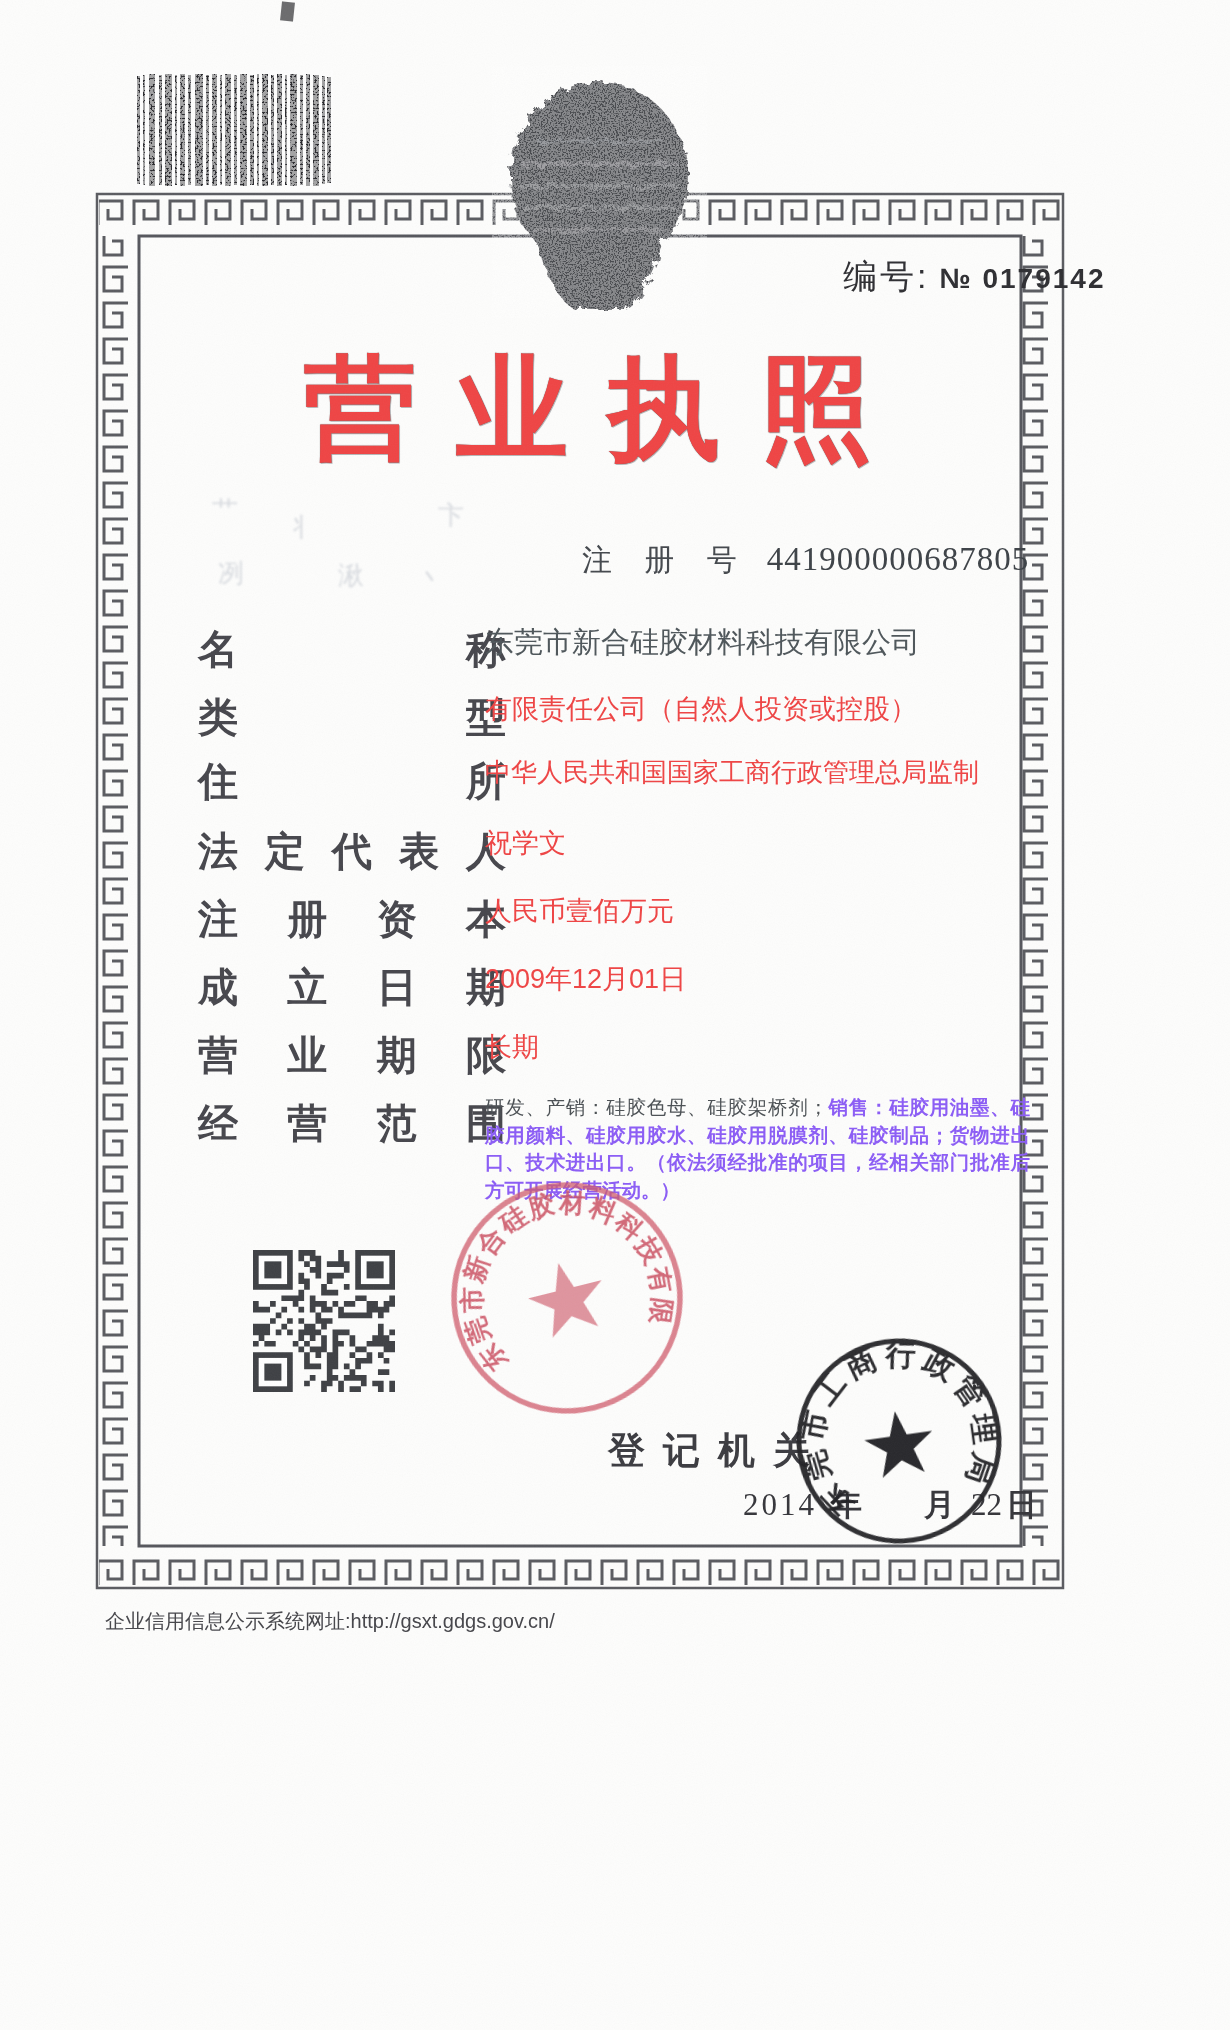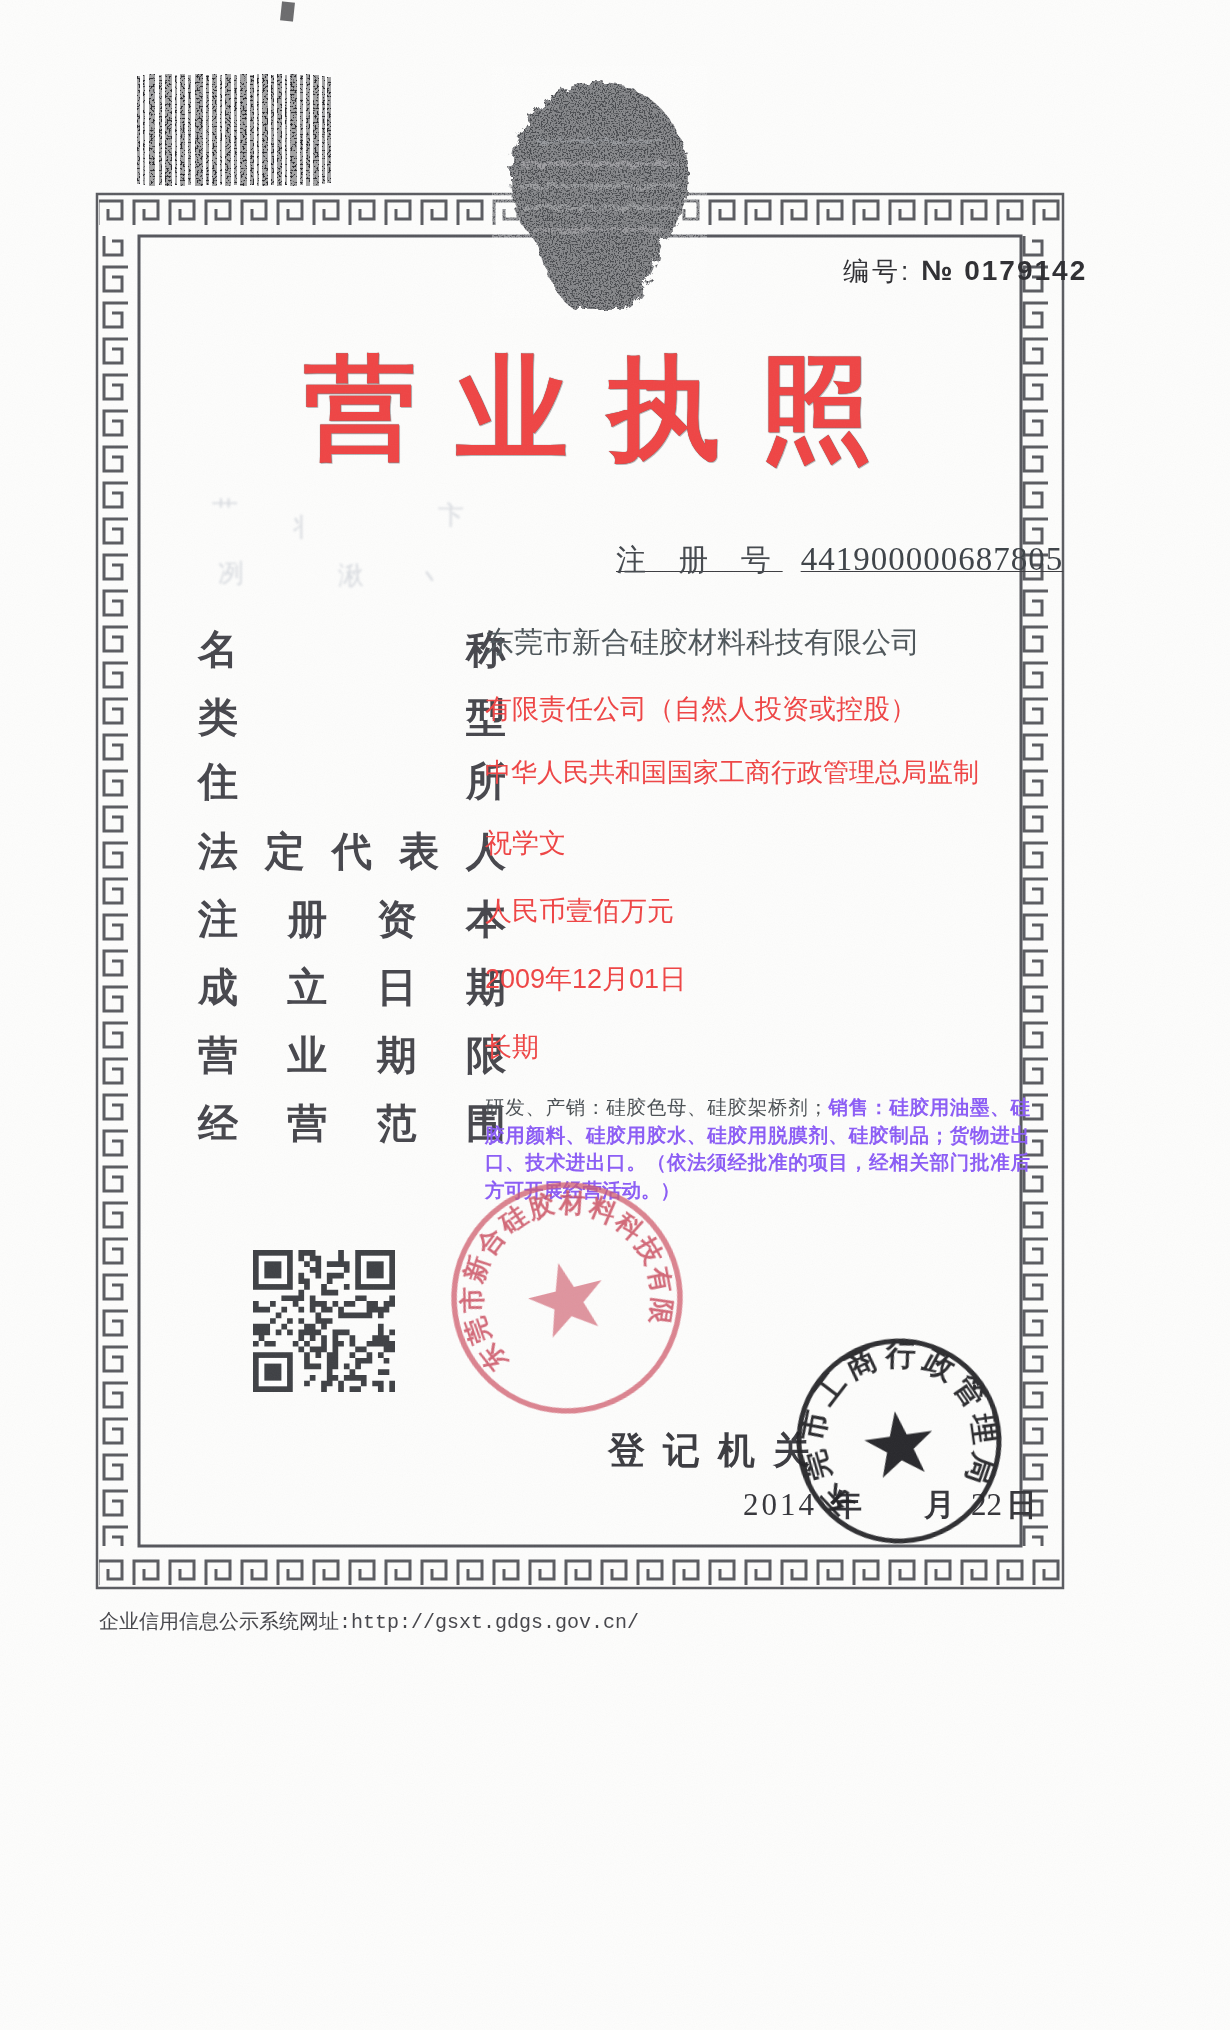"编号:" .serial .lab { font-size: 26px -> 34px }
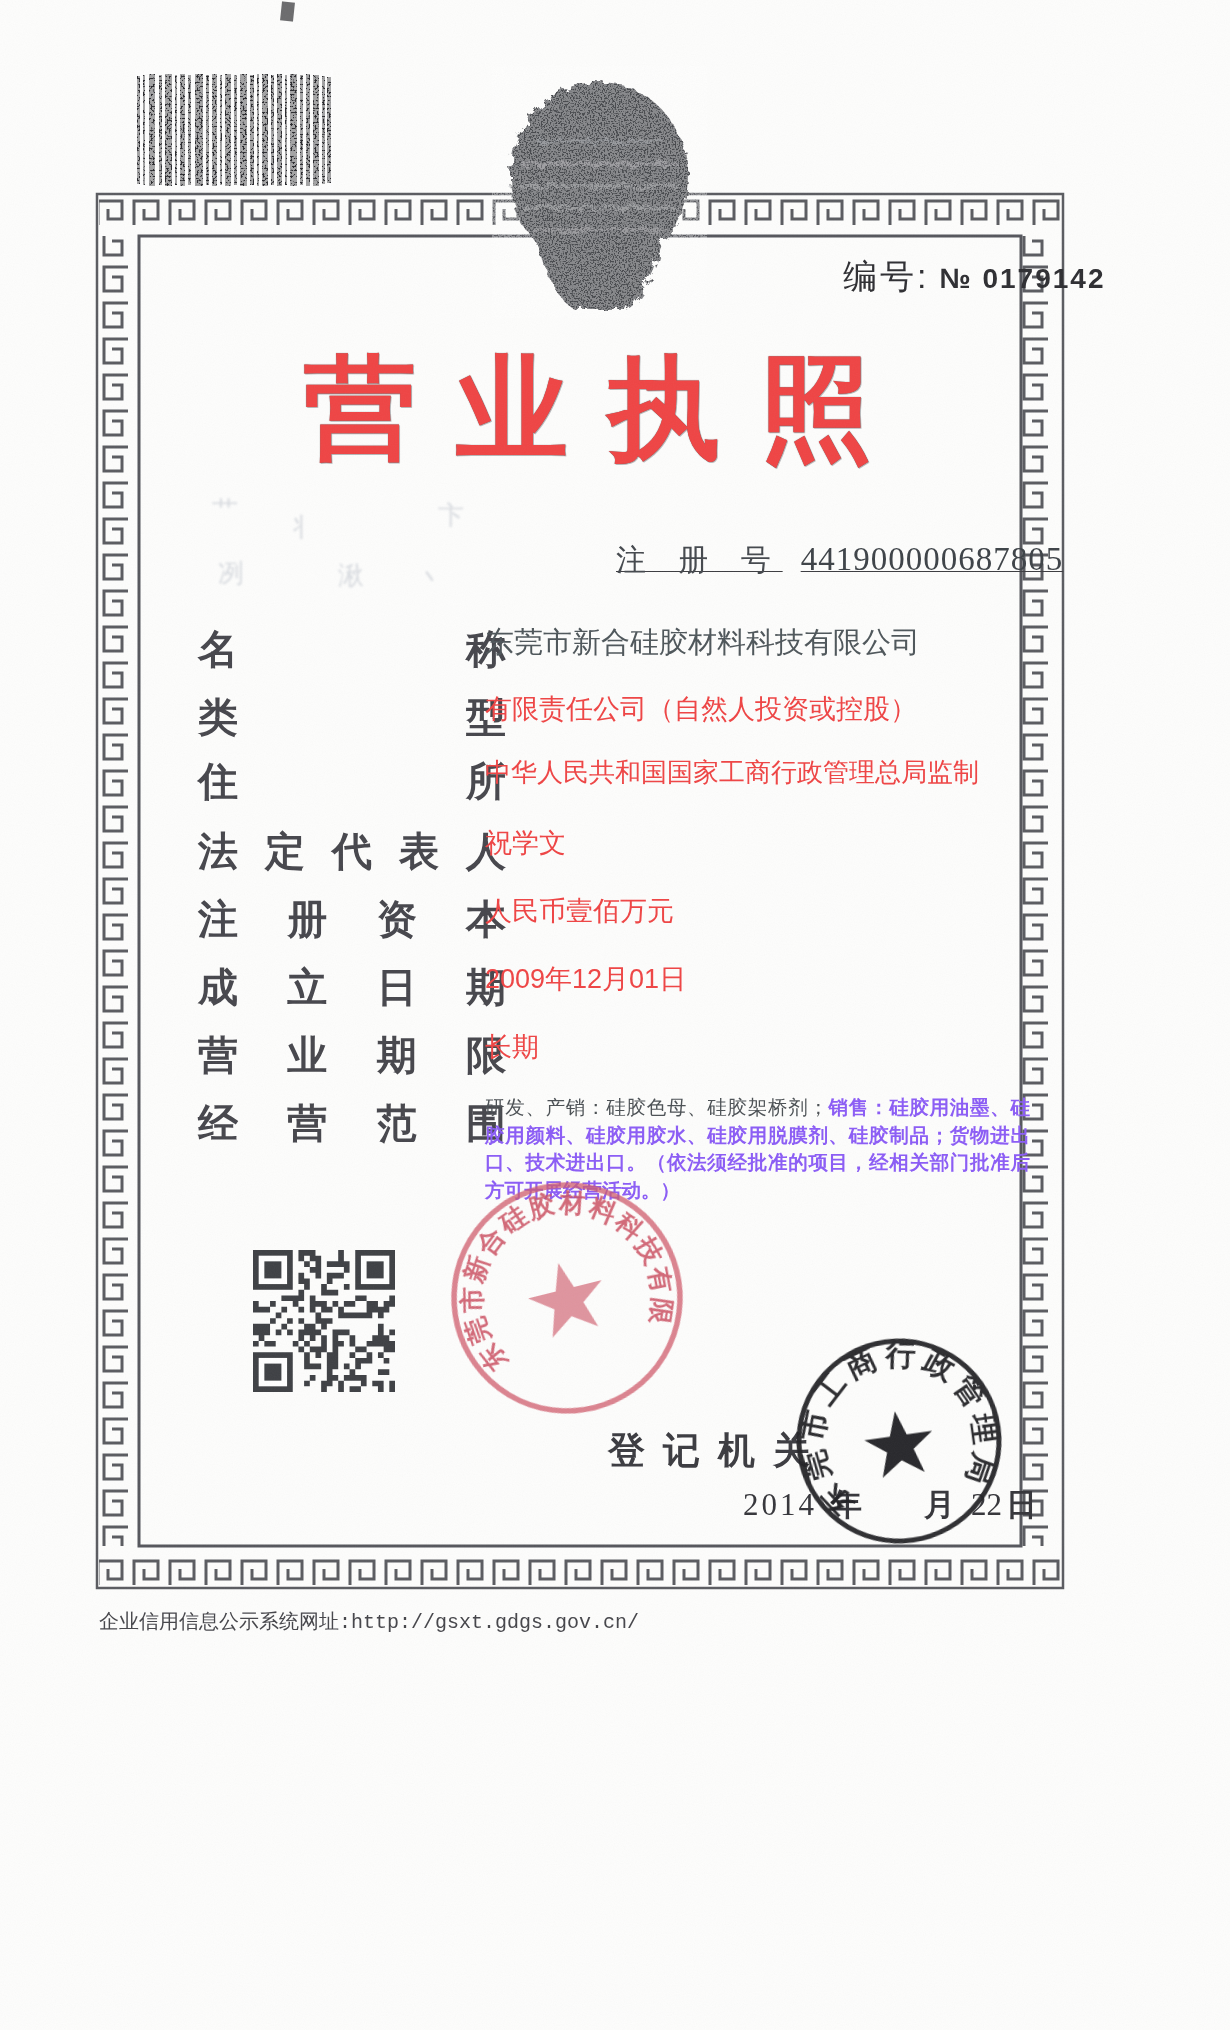"注 册 号 441900000687805" .regno { left: 616px -> 582px; text-decoration: underline -> none }
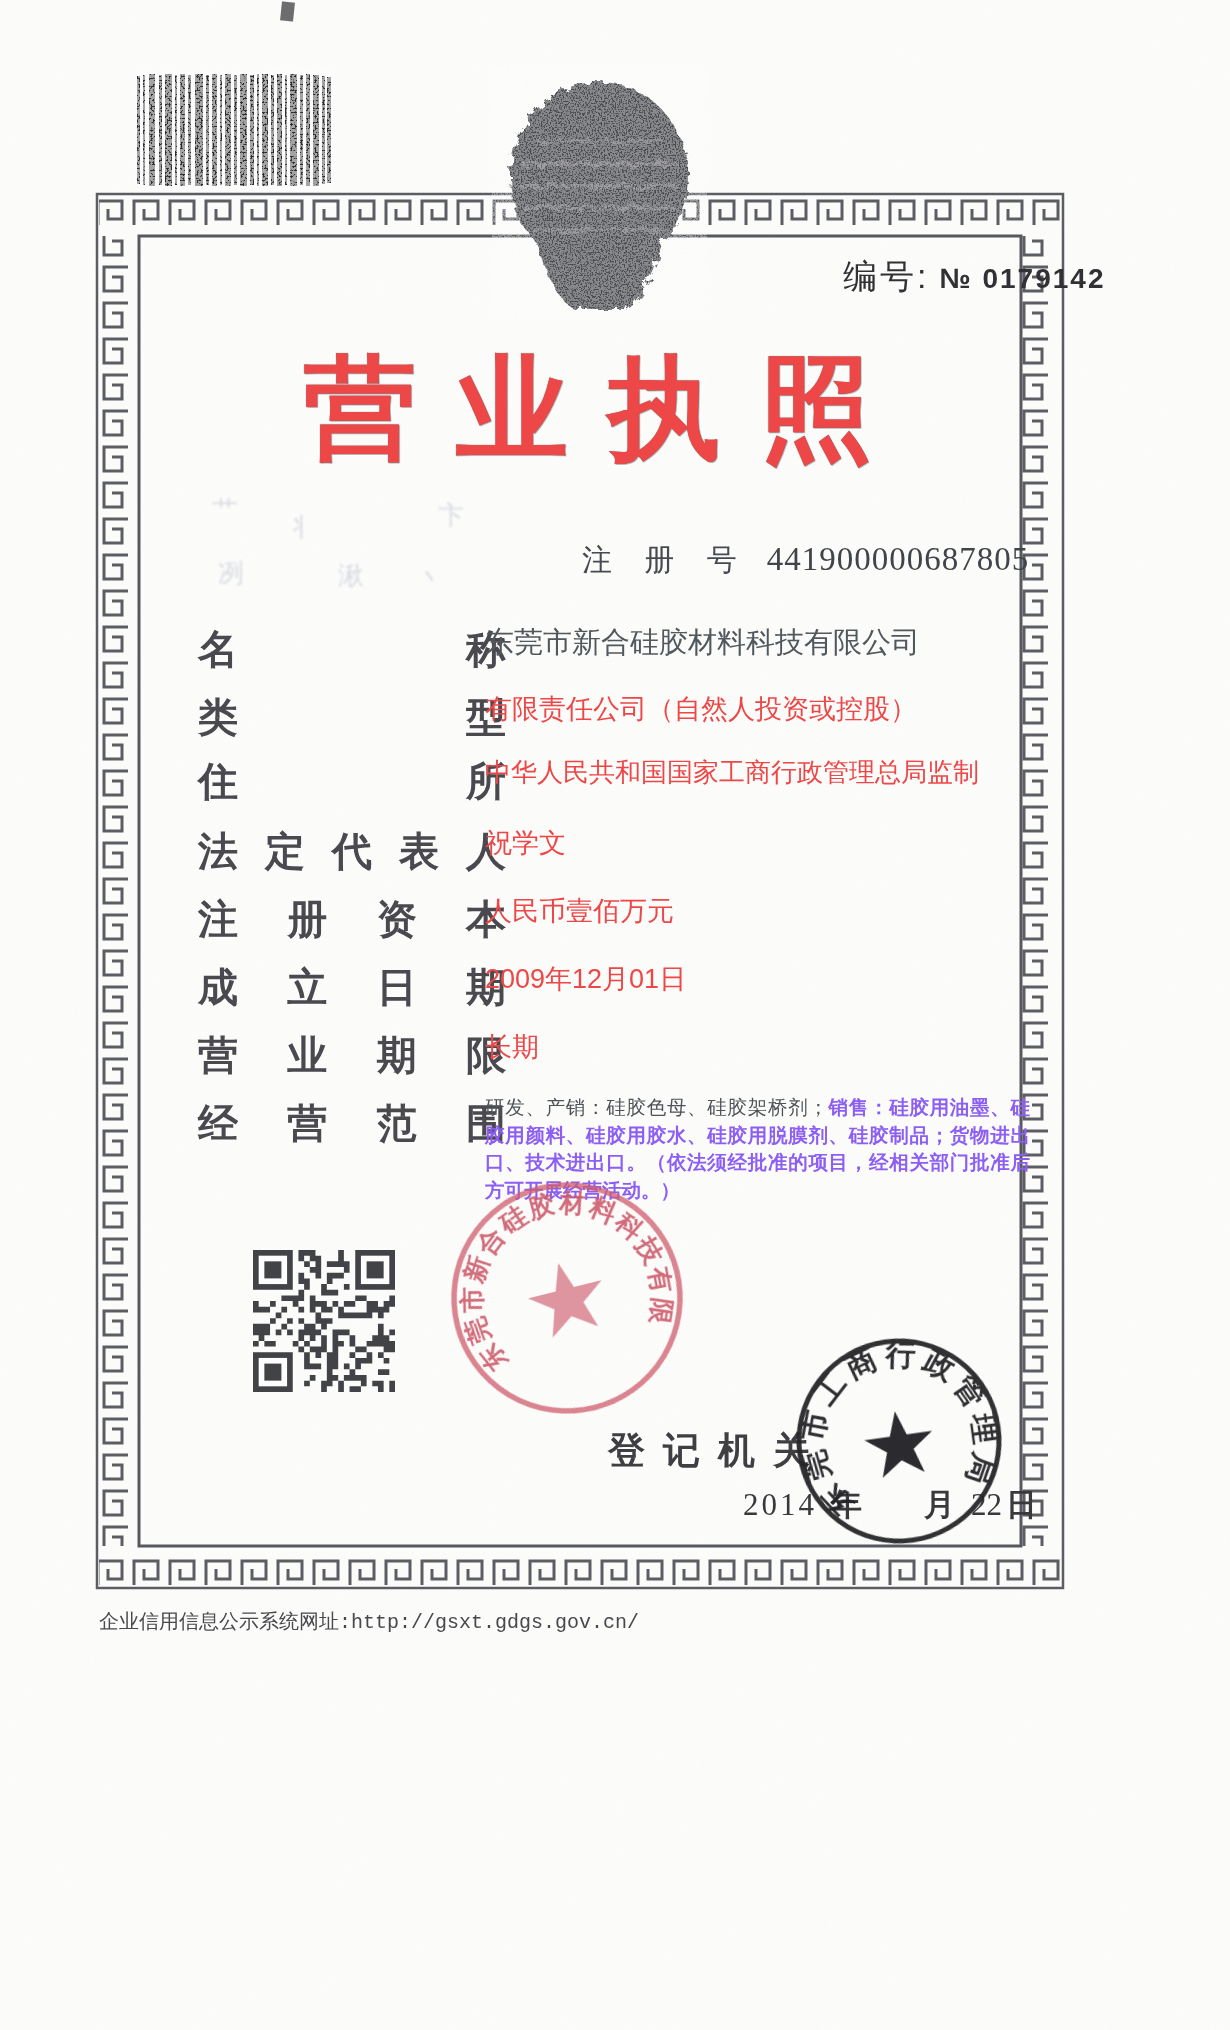"企业信用信息公示系统网址:http://gsxt.gdgs.gov.cn/" .foot-left { font-family: Liberation Mono, monospace -> Liberation Sans, sans-serif; left: 99px -> 105px }
